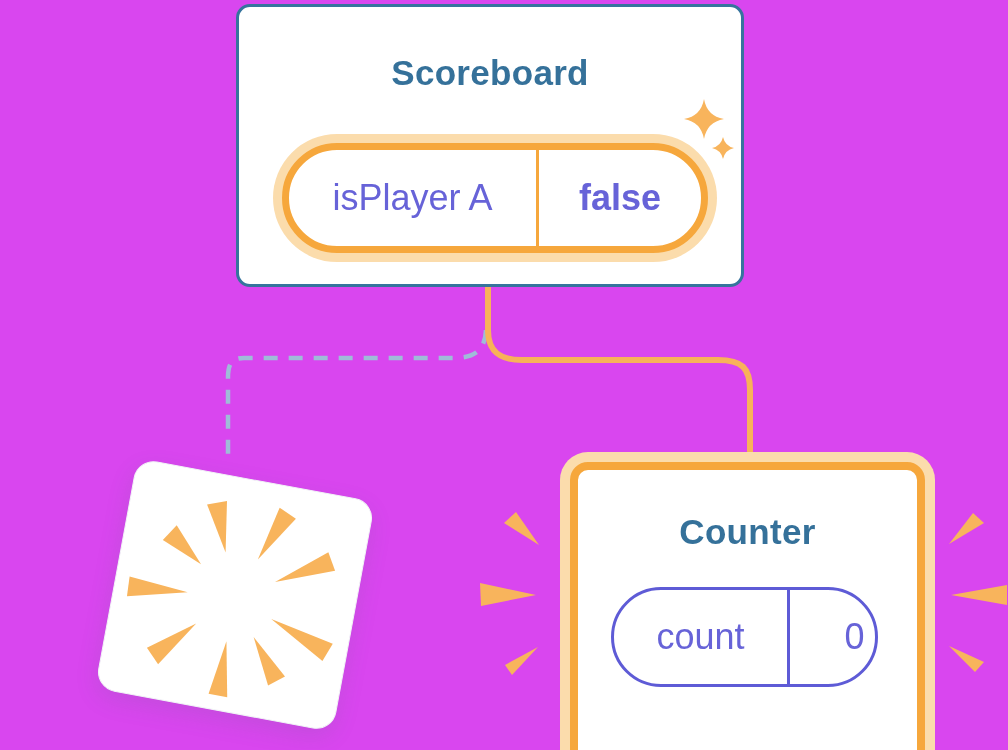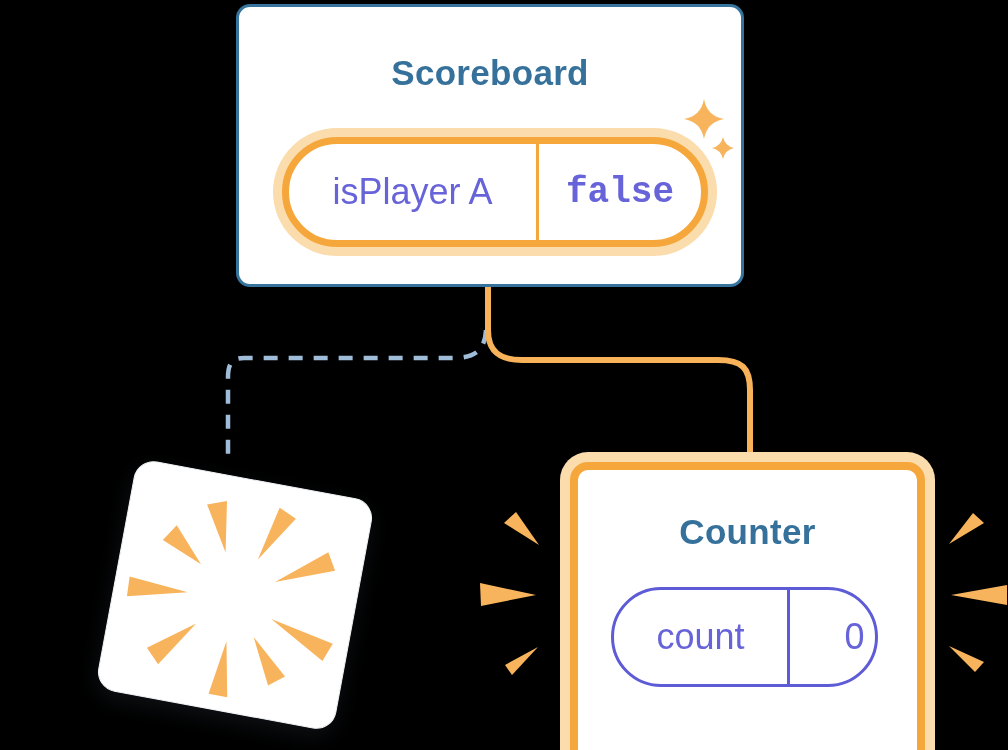"Scoreboard" .canvas { background: #000000 -> #d946ef }
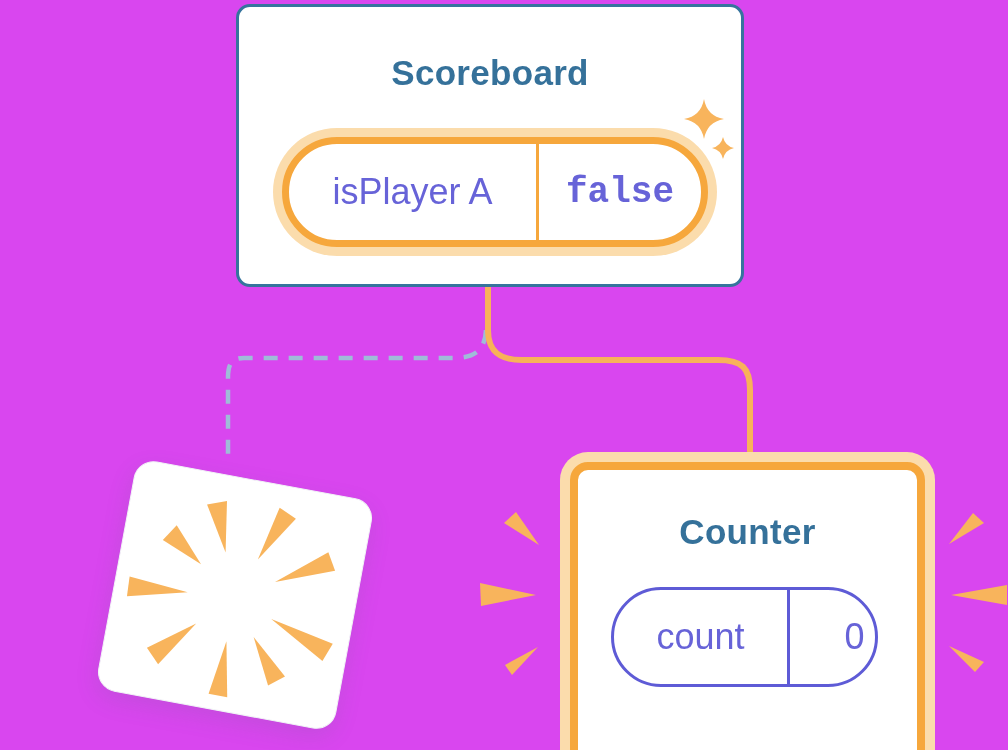"isPlayer A" .state-pill { top: 130px -> 136px }
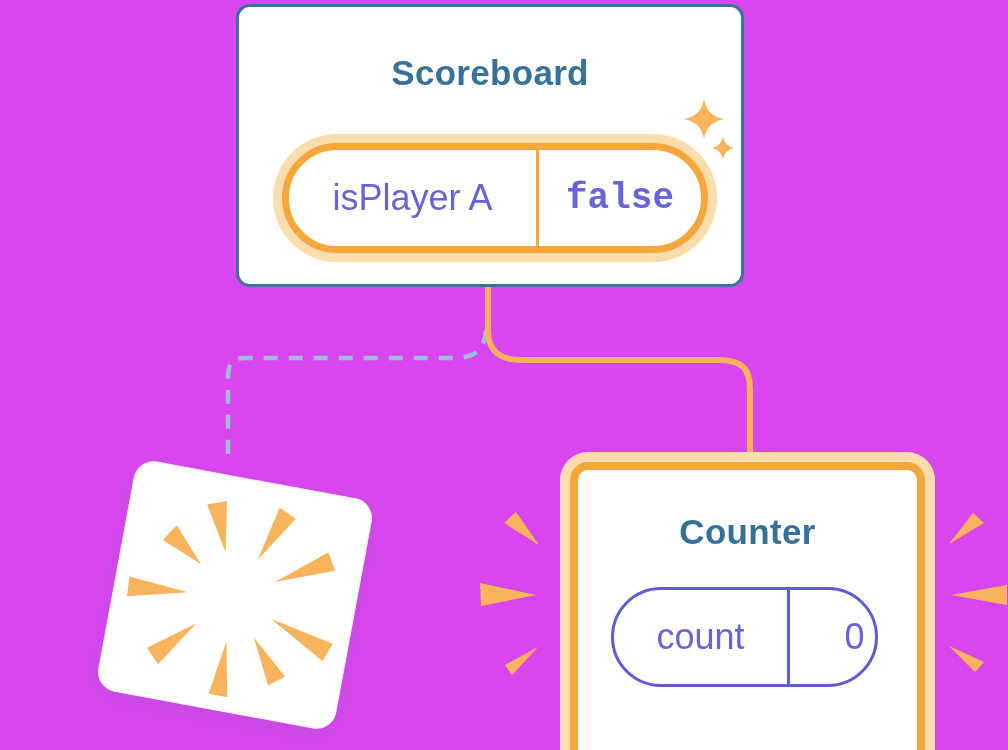"false" .state-pill .cell-value { font-family: Liberation Mono, monospace -> none }
